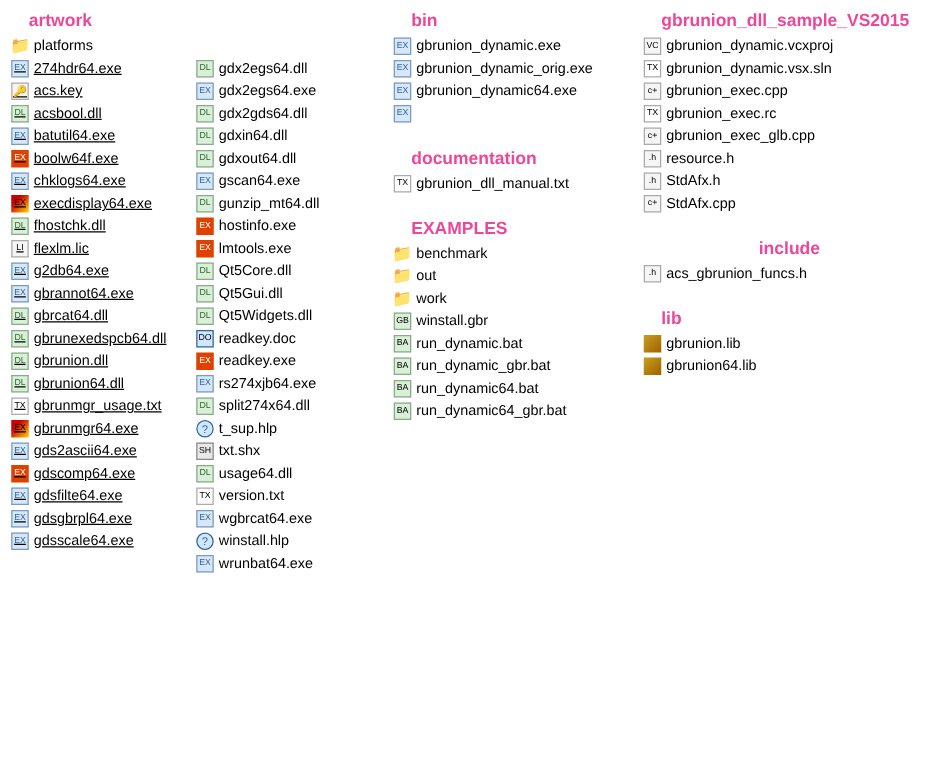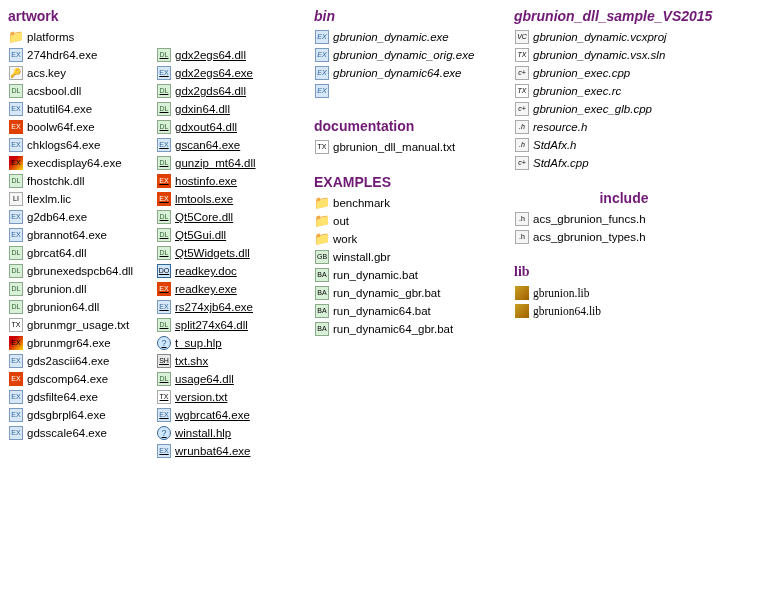"artwork" .section-title { color: #701a75 -> #ec4899; margin-left: none -> 15px }
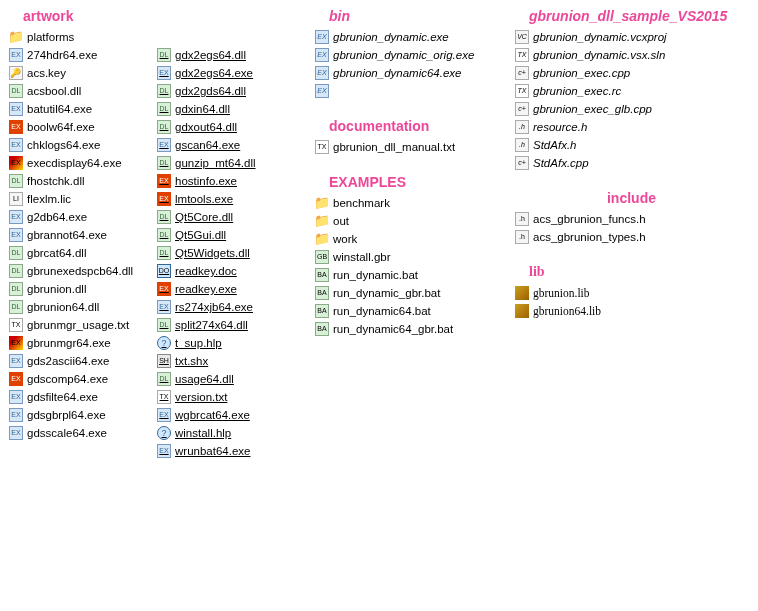"bin" .subsection:first-child { font-style: italic -> none }
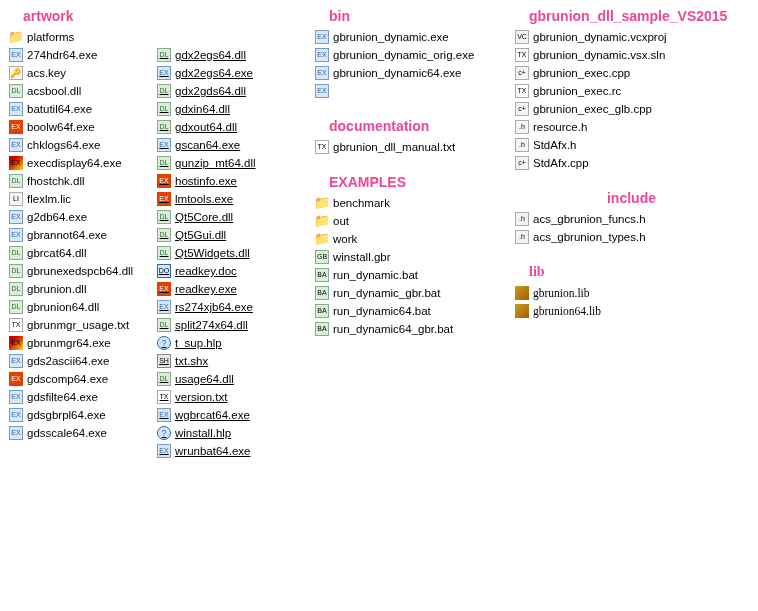"274hdr64.exe" .col1 { text-decoration: none -> underline }
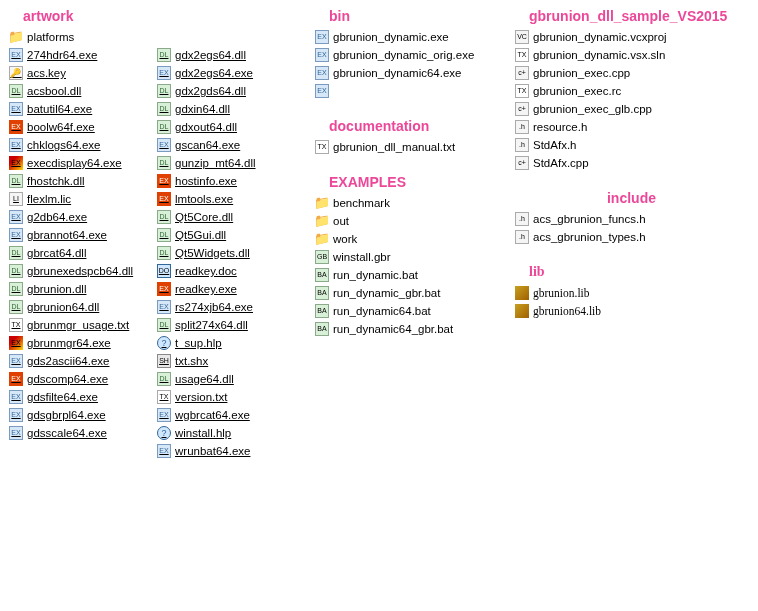"gdx2egs64.dll" .col2 { text-decoration: underline -> none }
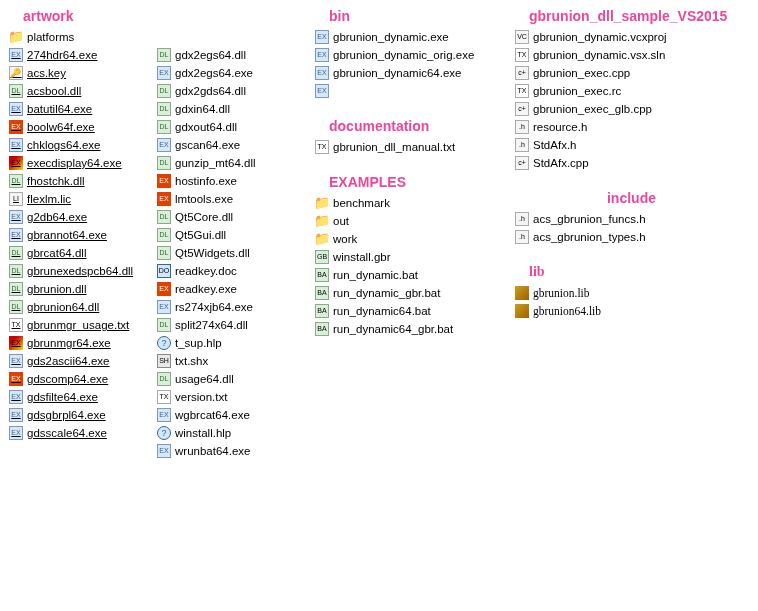"acs_gbrunion_types.h" div.file-item { html: <div> <div> <div>.h</div> </div> <span>acs_gbrunion_types.h</span> </div> -> none }
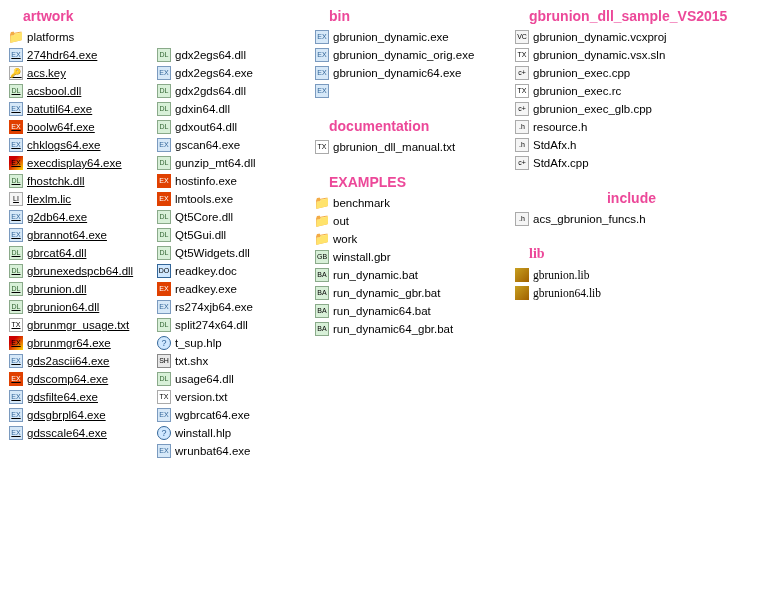"lib" div.subsection { font-family: Liberation Serif, serif -> none }
